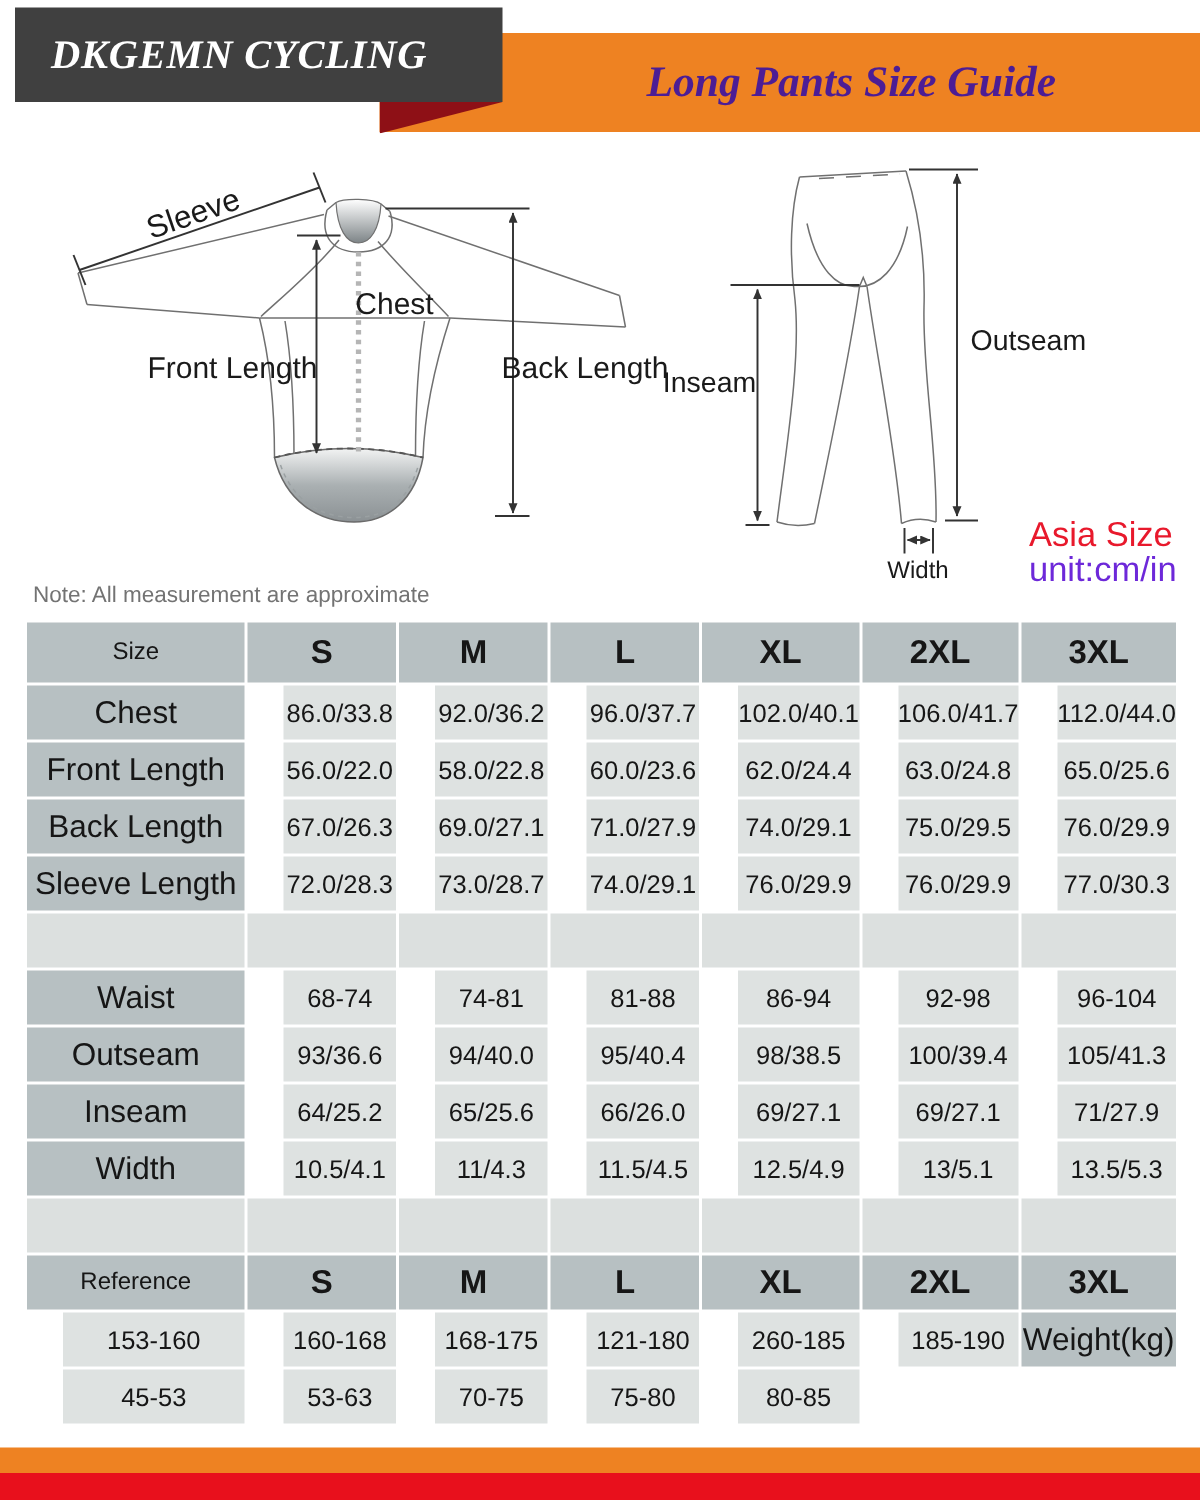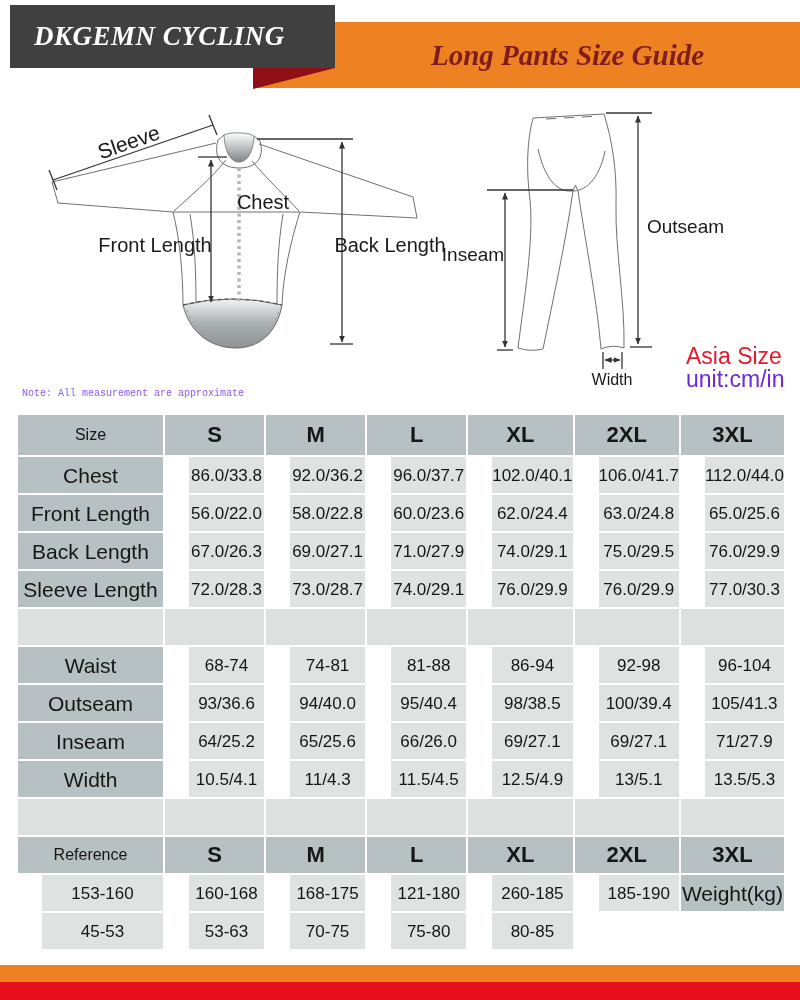"Long Pants Size Guide" #banner .title { color: #7f1d1d -> #4c1d95 }
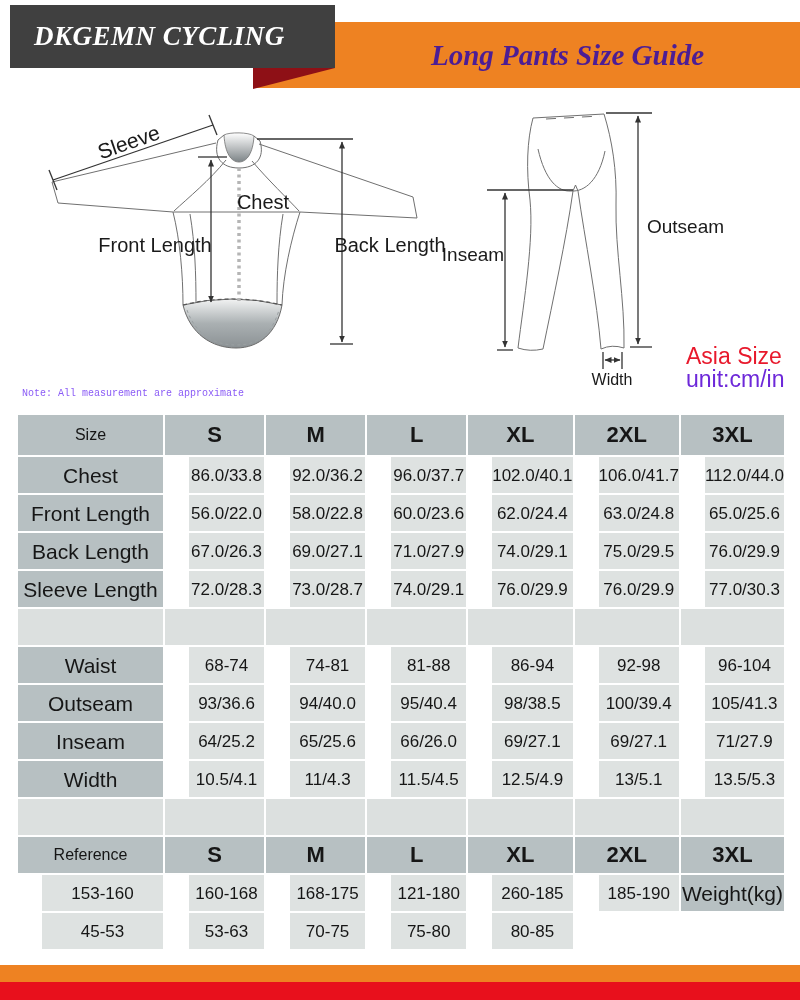"Note: All measurement are approximate" #note { color: #8b5cf6 -> #737373; font-family: Liberation Mono, monospace -> none; font-size: 10px -> 15px }
